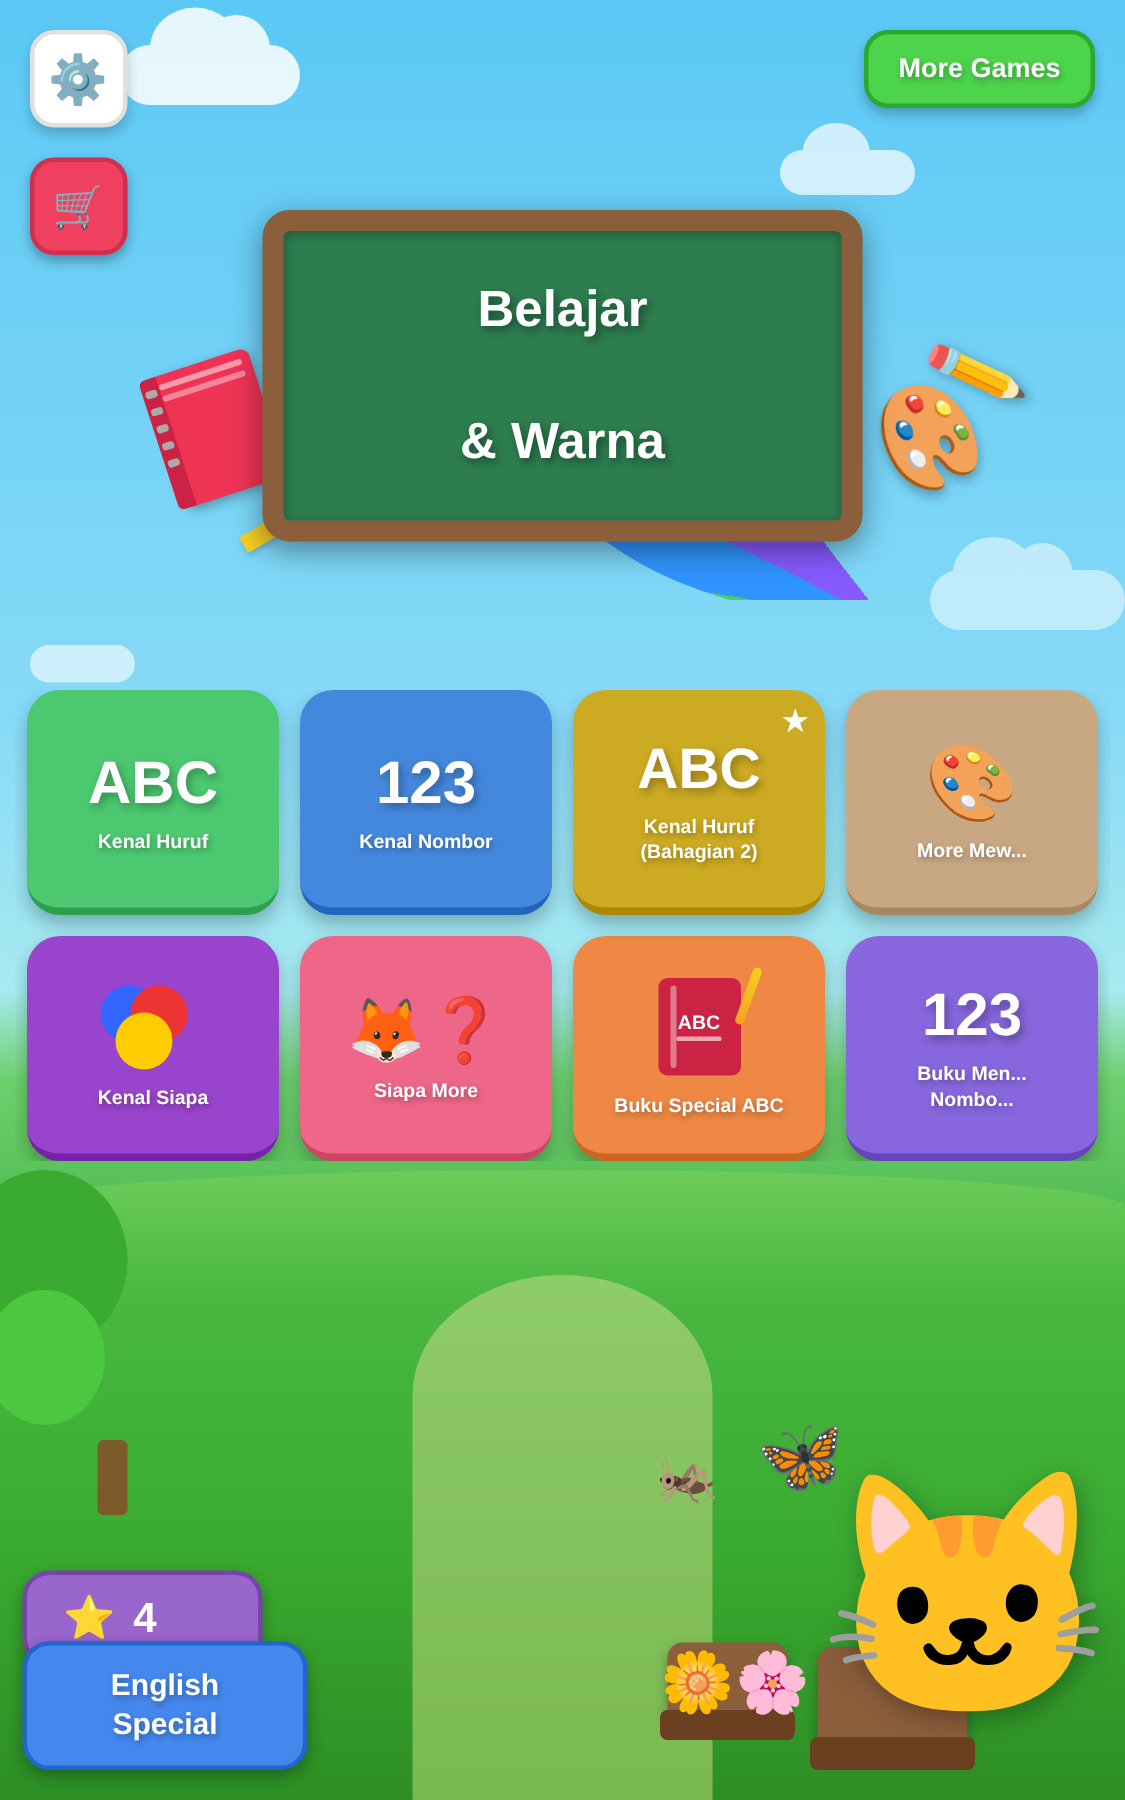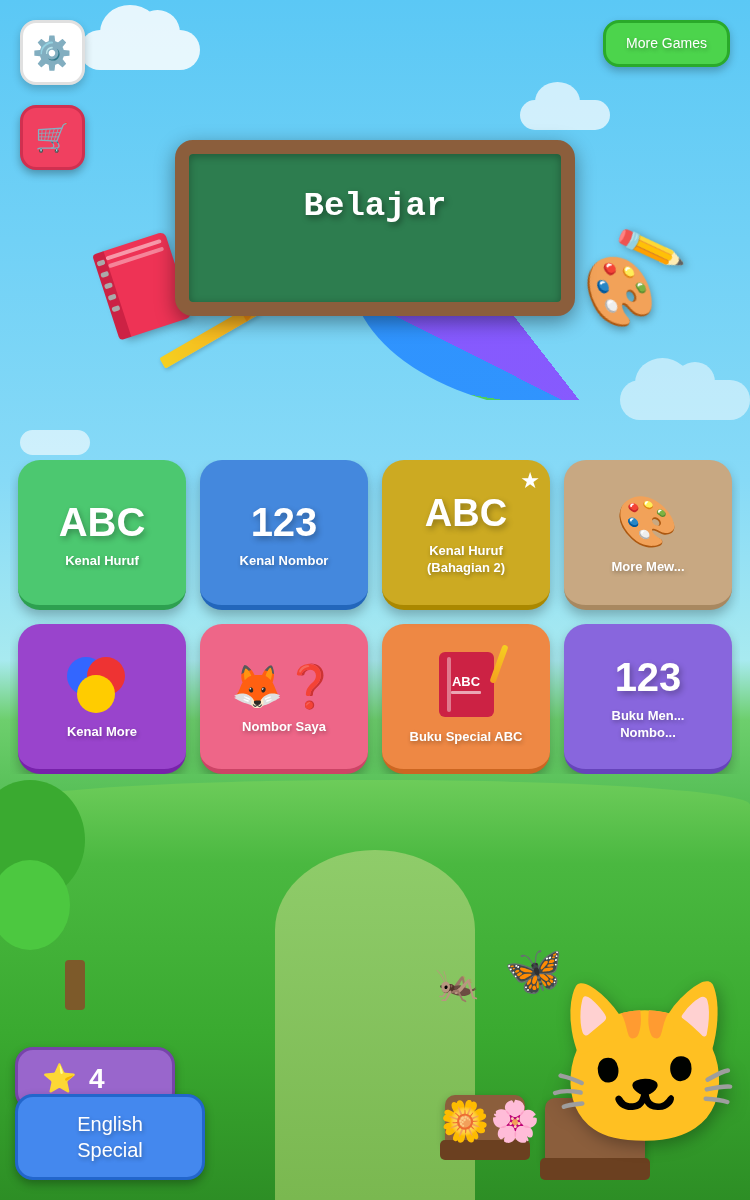"More Games" span { font-size: 14px -> 18px; font-weight: 400 -> 700 }
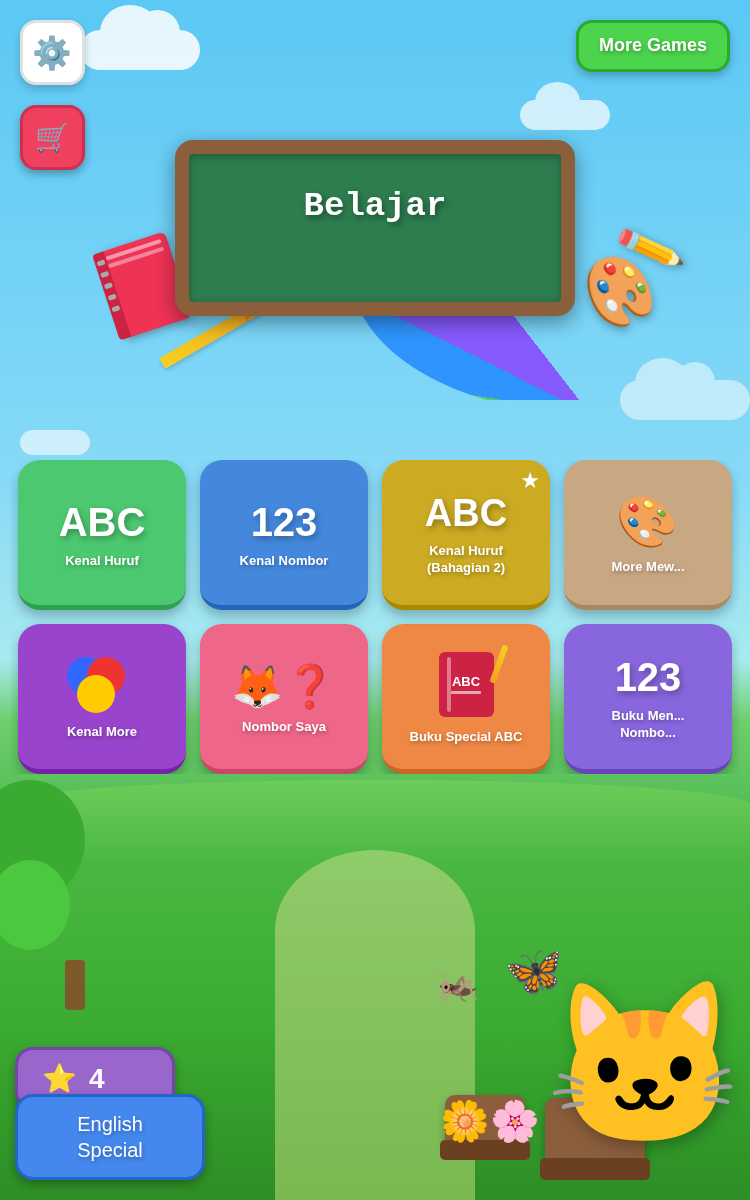"Belajar" .chalkboard-wrapper { font-family: Liberation Mono, monospace -> none }
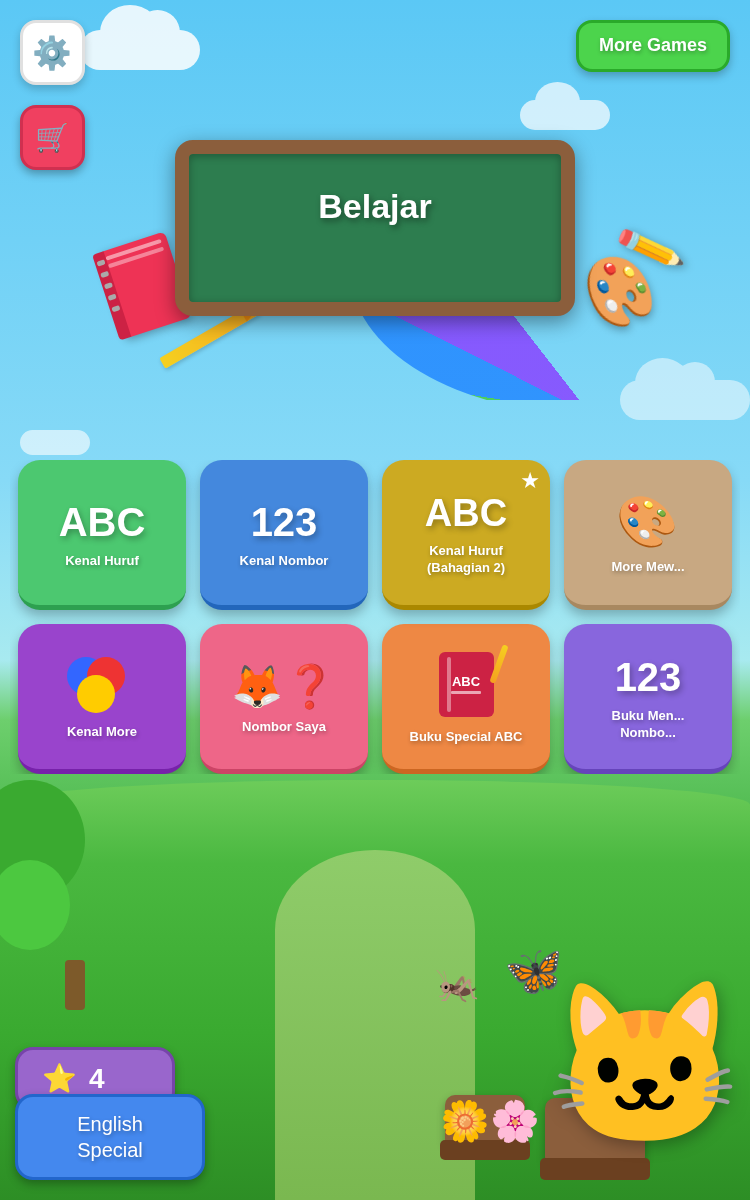"& Warna" span { html: none -> <span>&amp; Warna</span> }
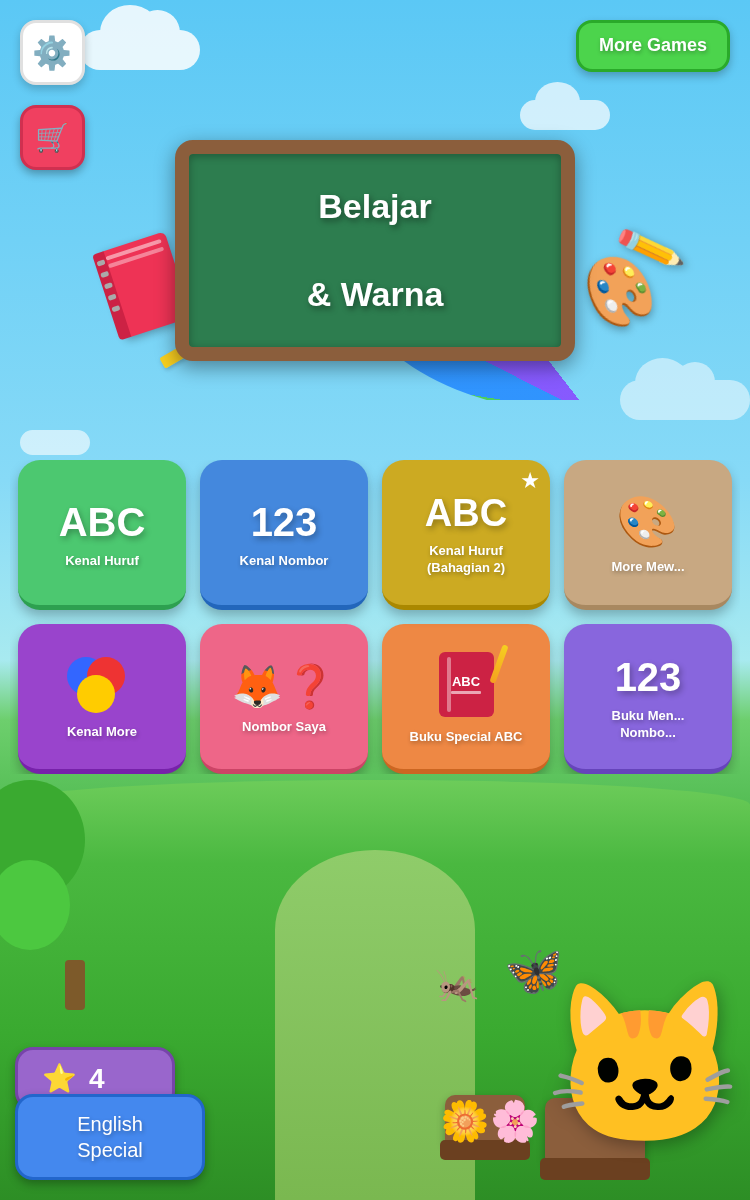"Kenal More" div.card-label { text: More -> Siapa }
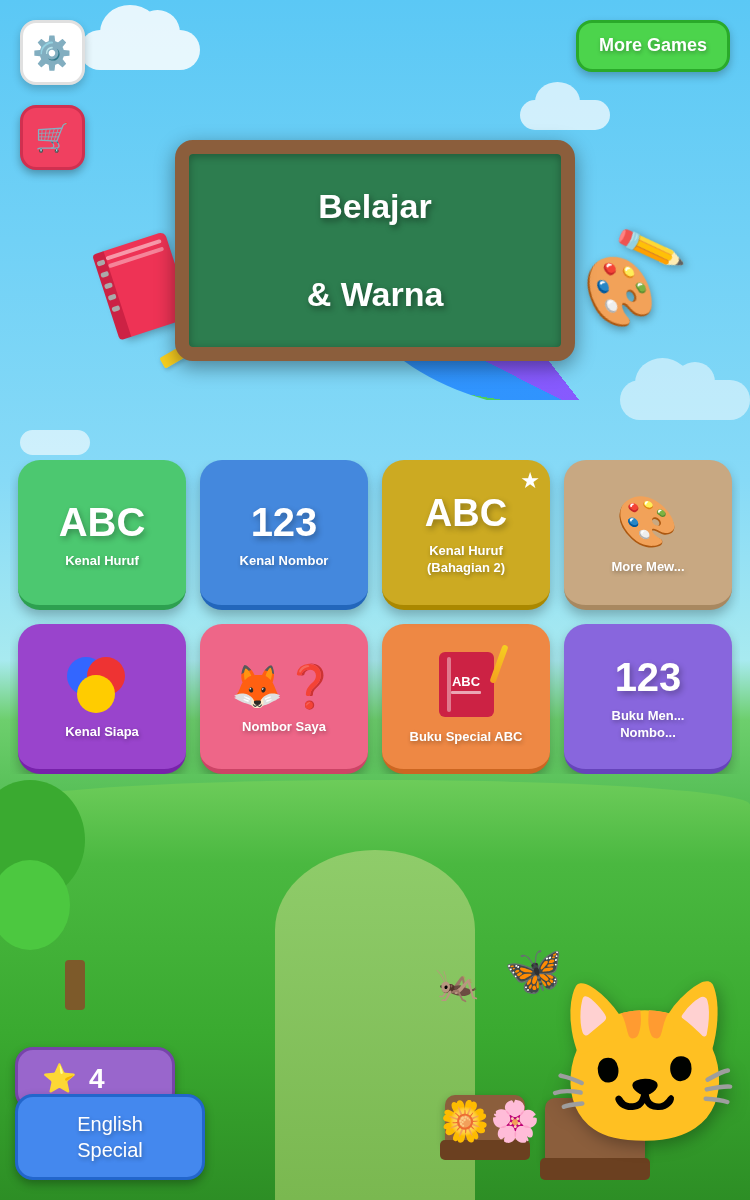"Nombor Saya" div.card-label { text: Nombor Saya -> Siapa More }
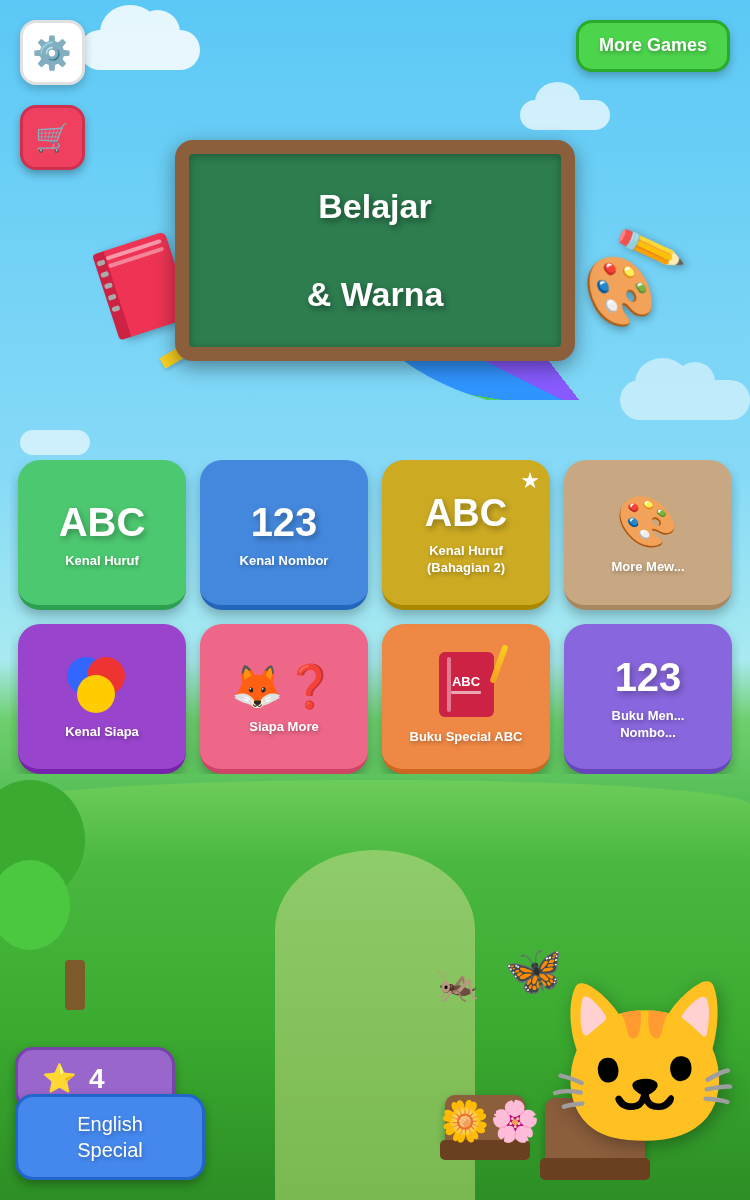"English" span { font-weight: 400 -> 700 }
